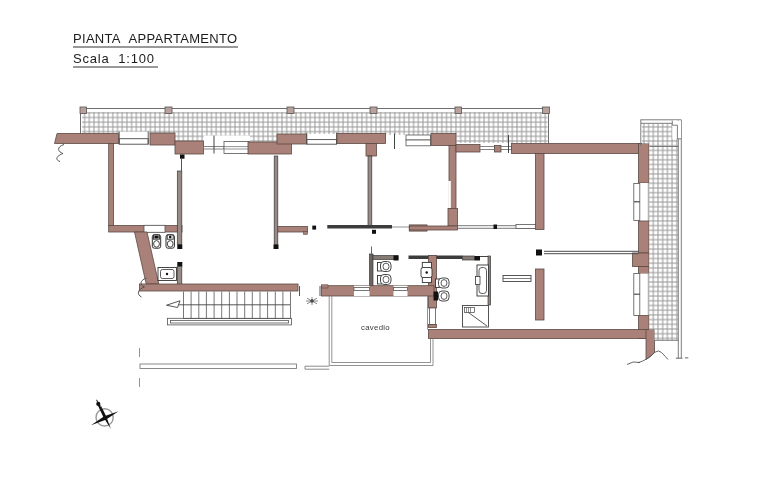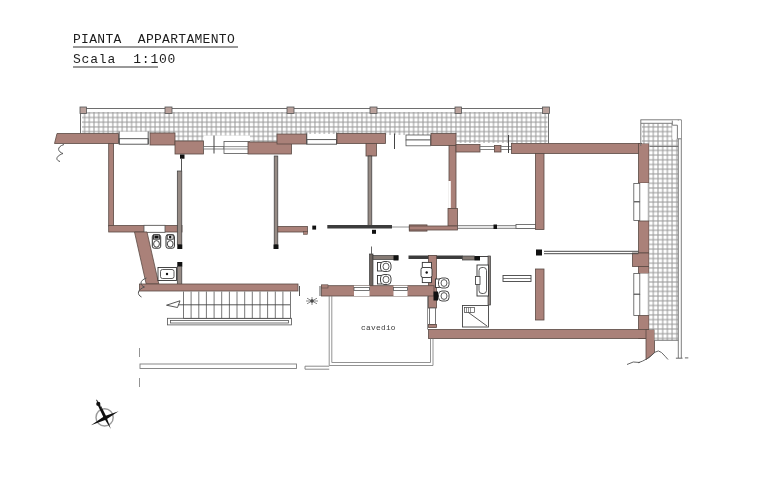"PIANTA APPARTAMENTO" .page { font-family: Liberation Mono, monospace -> Liberation Sans, sans-serif }
